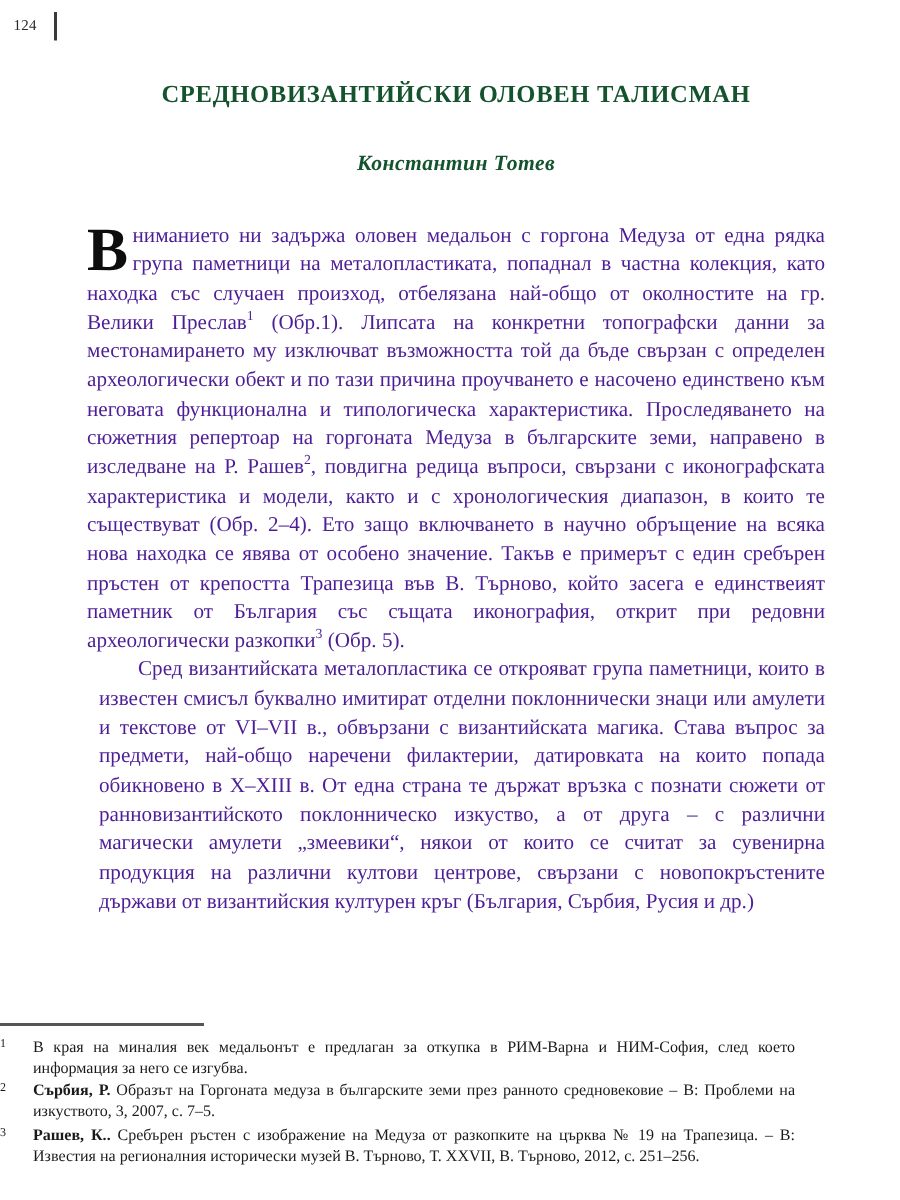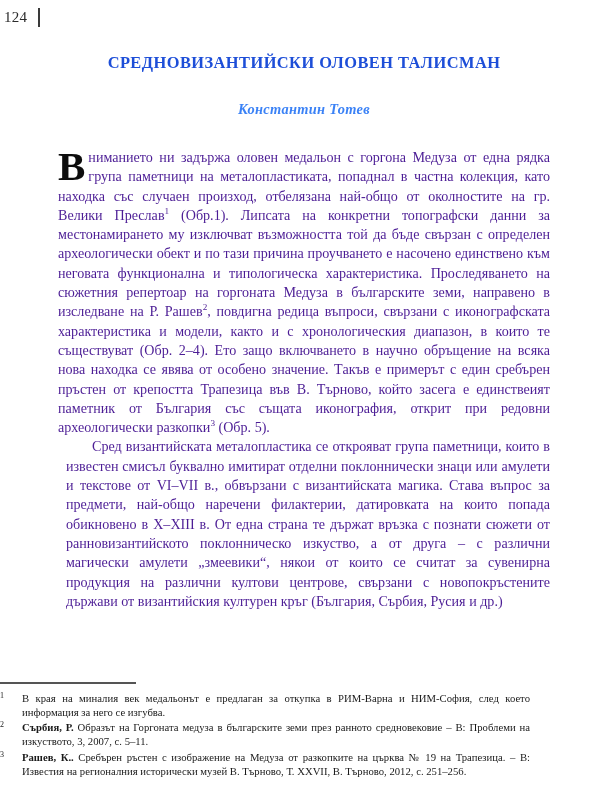"124" .folio { font-size: 15px -> 10px; padding-left: 4px -> 9px }
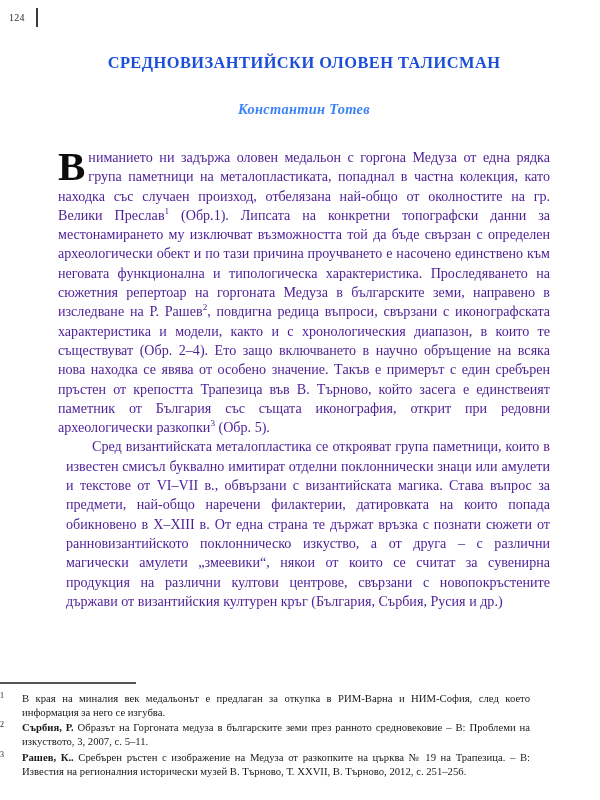"СРЕДНОВИЗАНТИЙСКИ ОЛОВЕН ТАЛИСМАН" .article-title { color: #1d4ed8 -> #14532d }
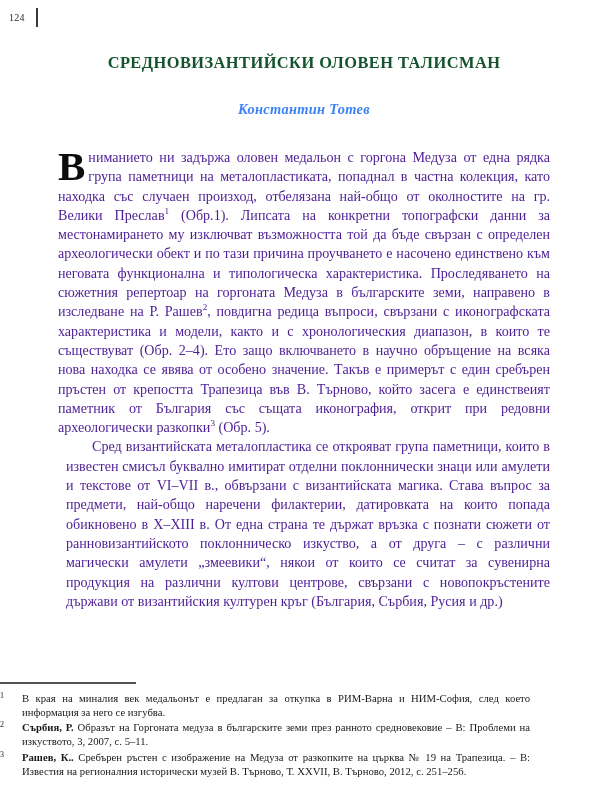"Константин Тотев" .byline { color: #3b82f6 -> #14532d }
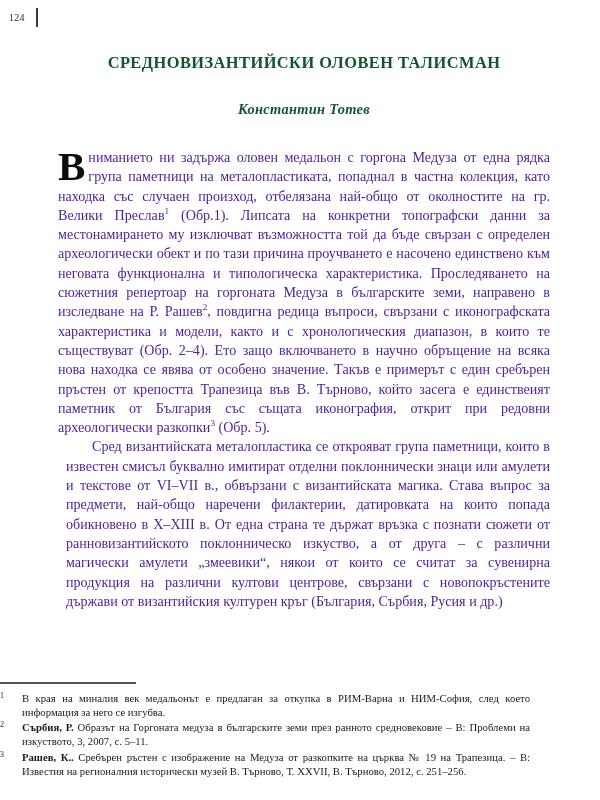"Образът на Горгоната медуза в" span { text: 5–11 -> 7–5 }
